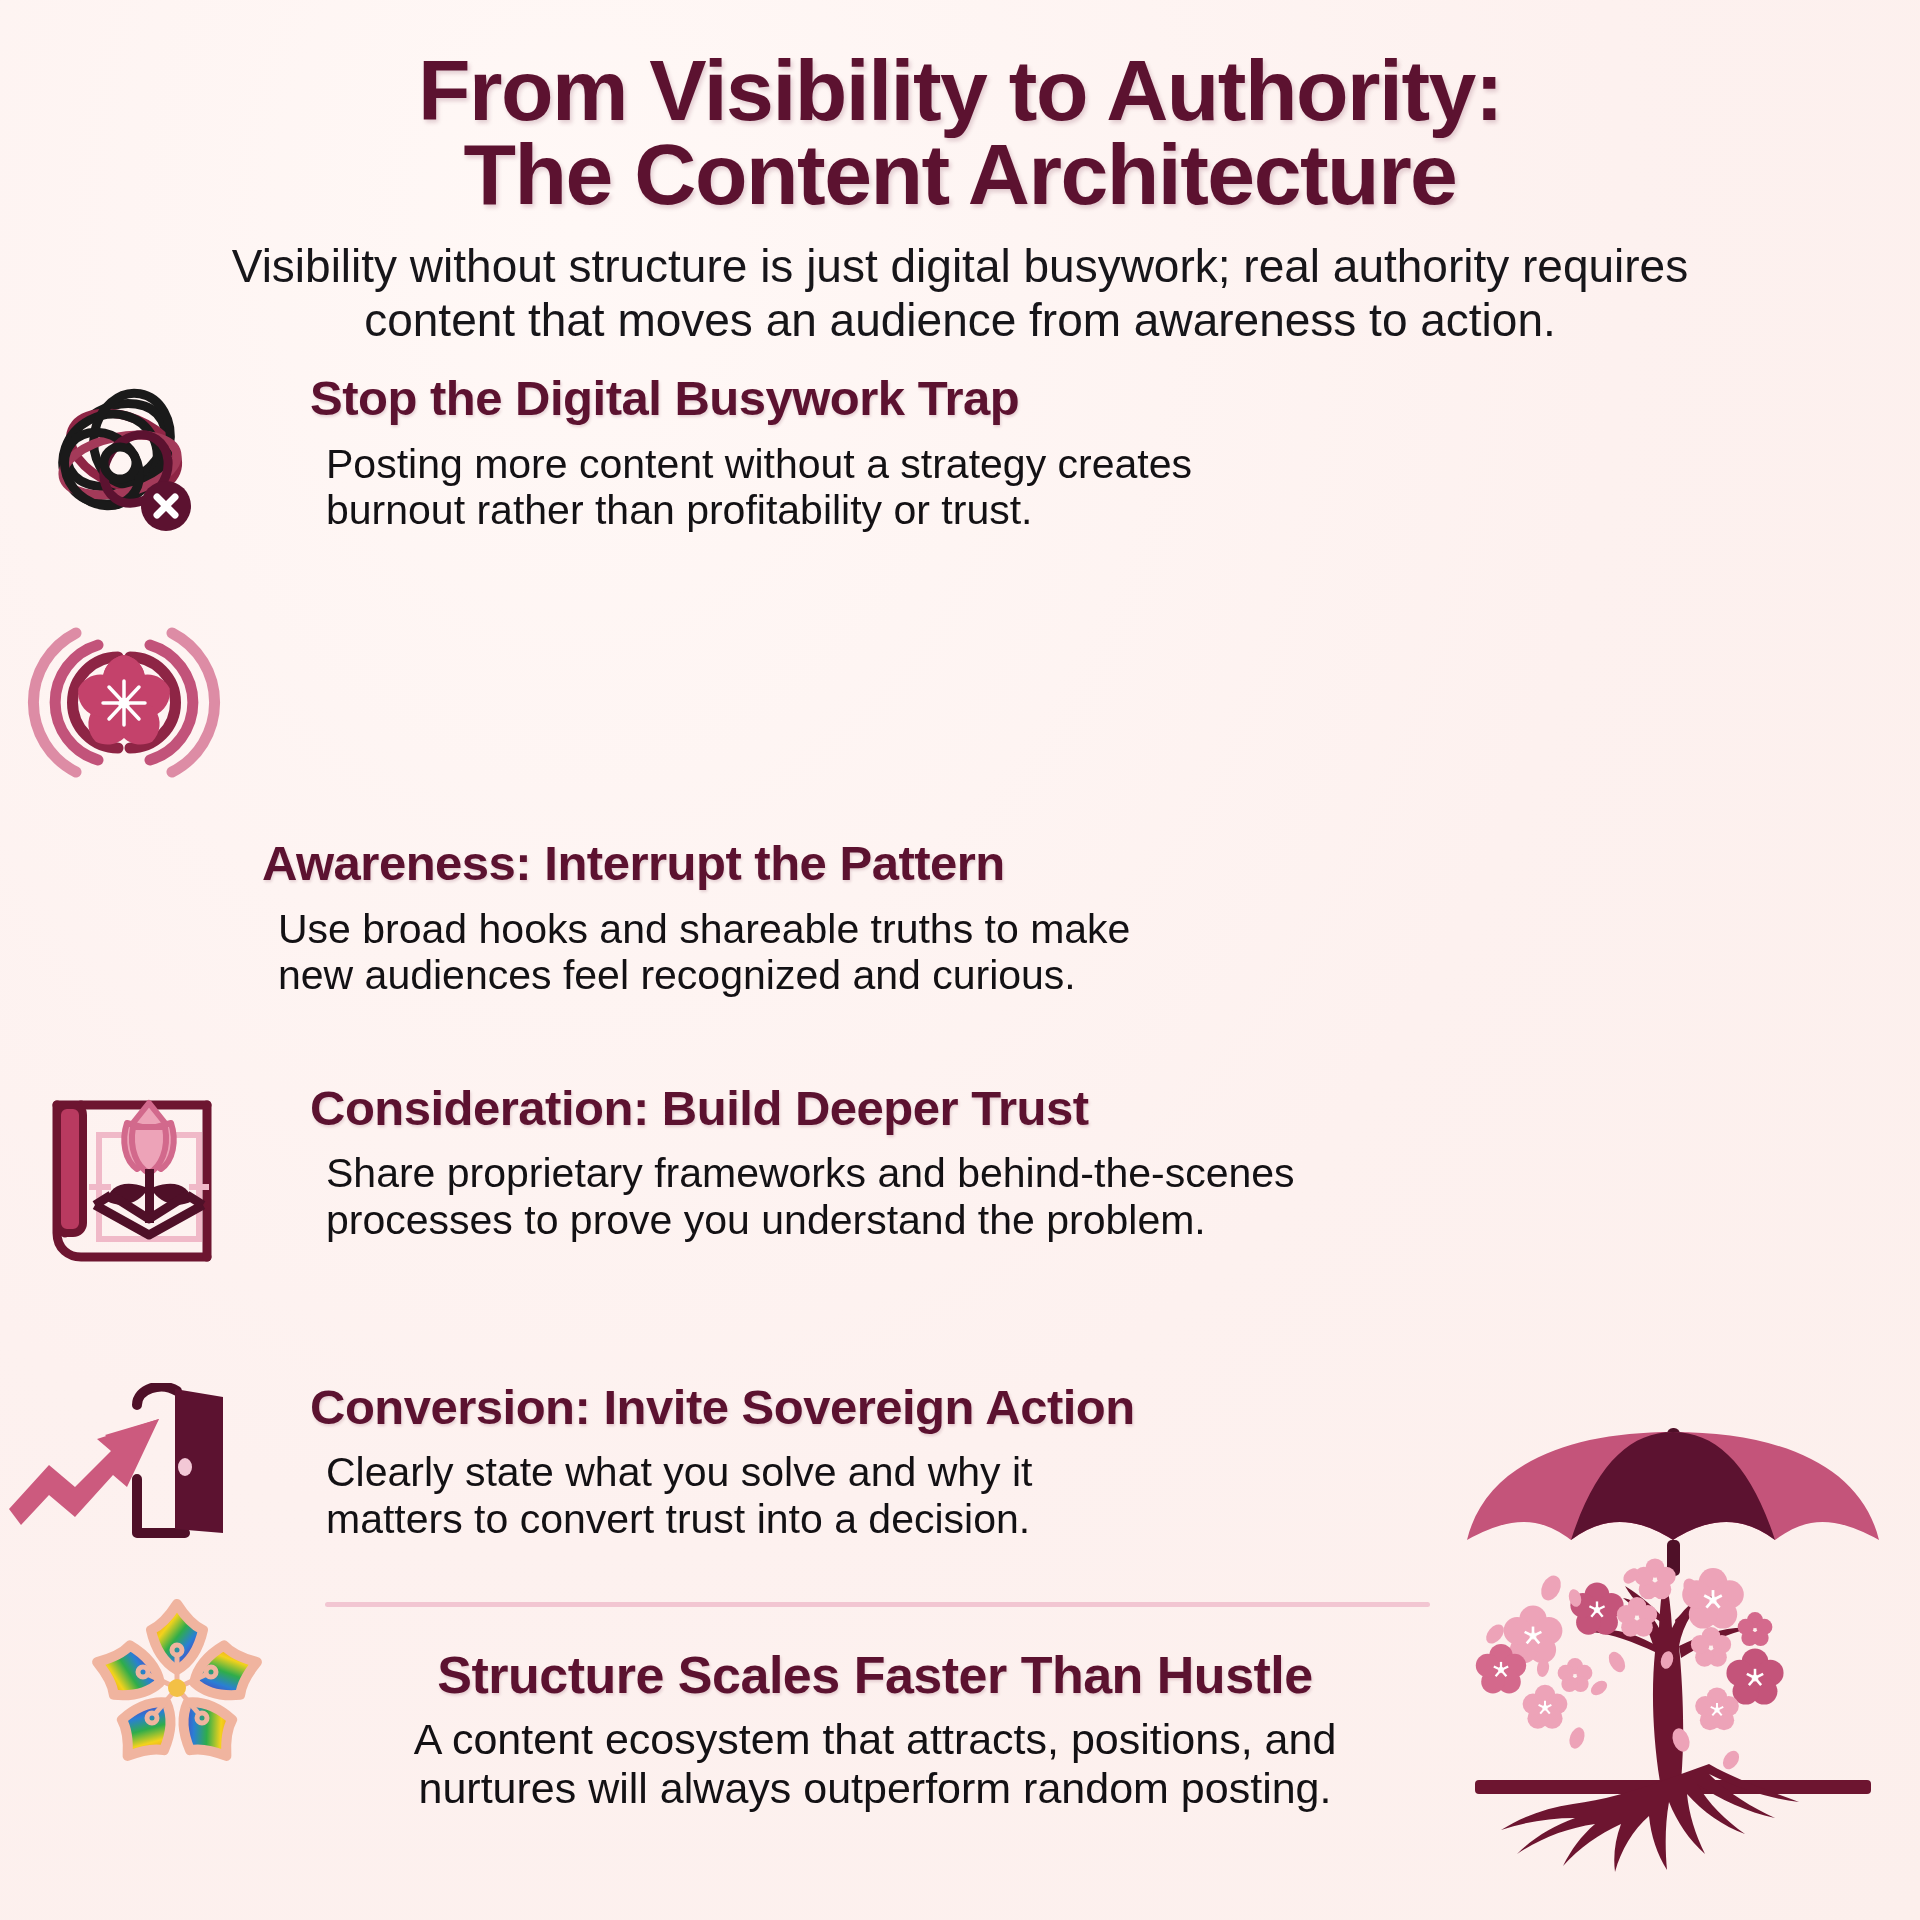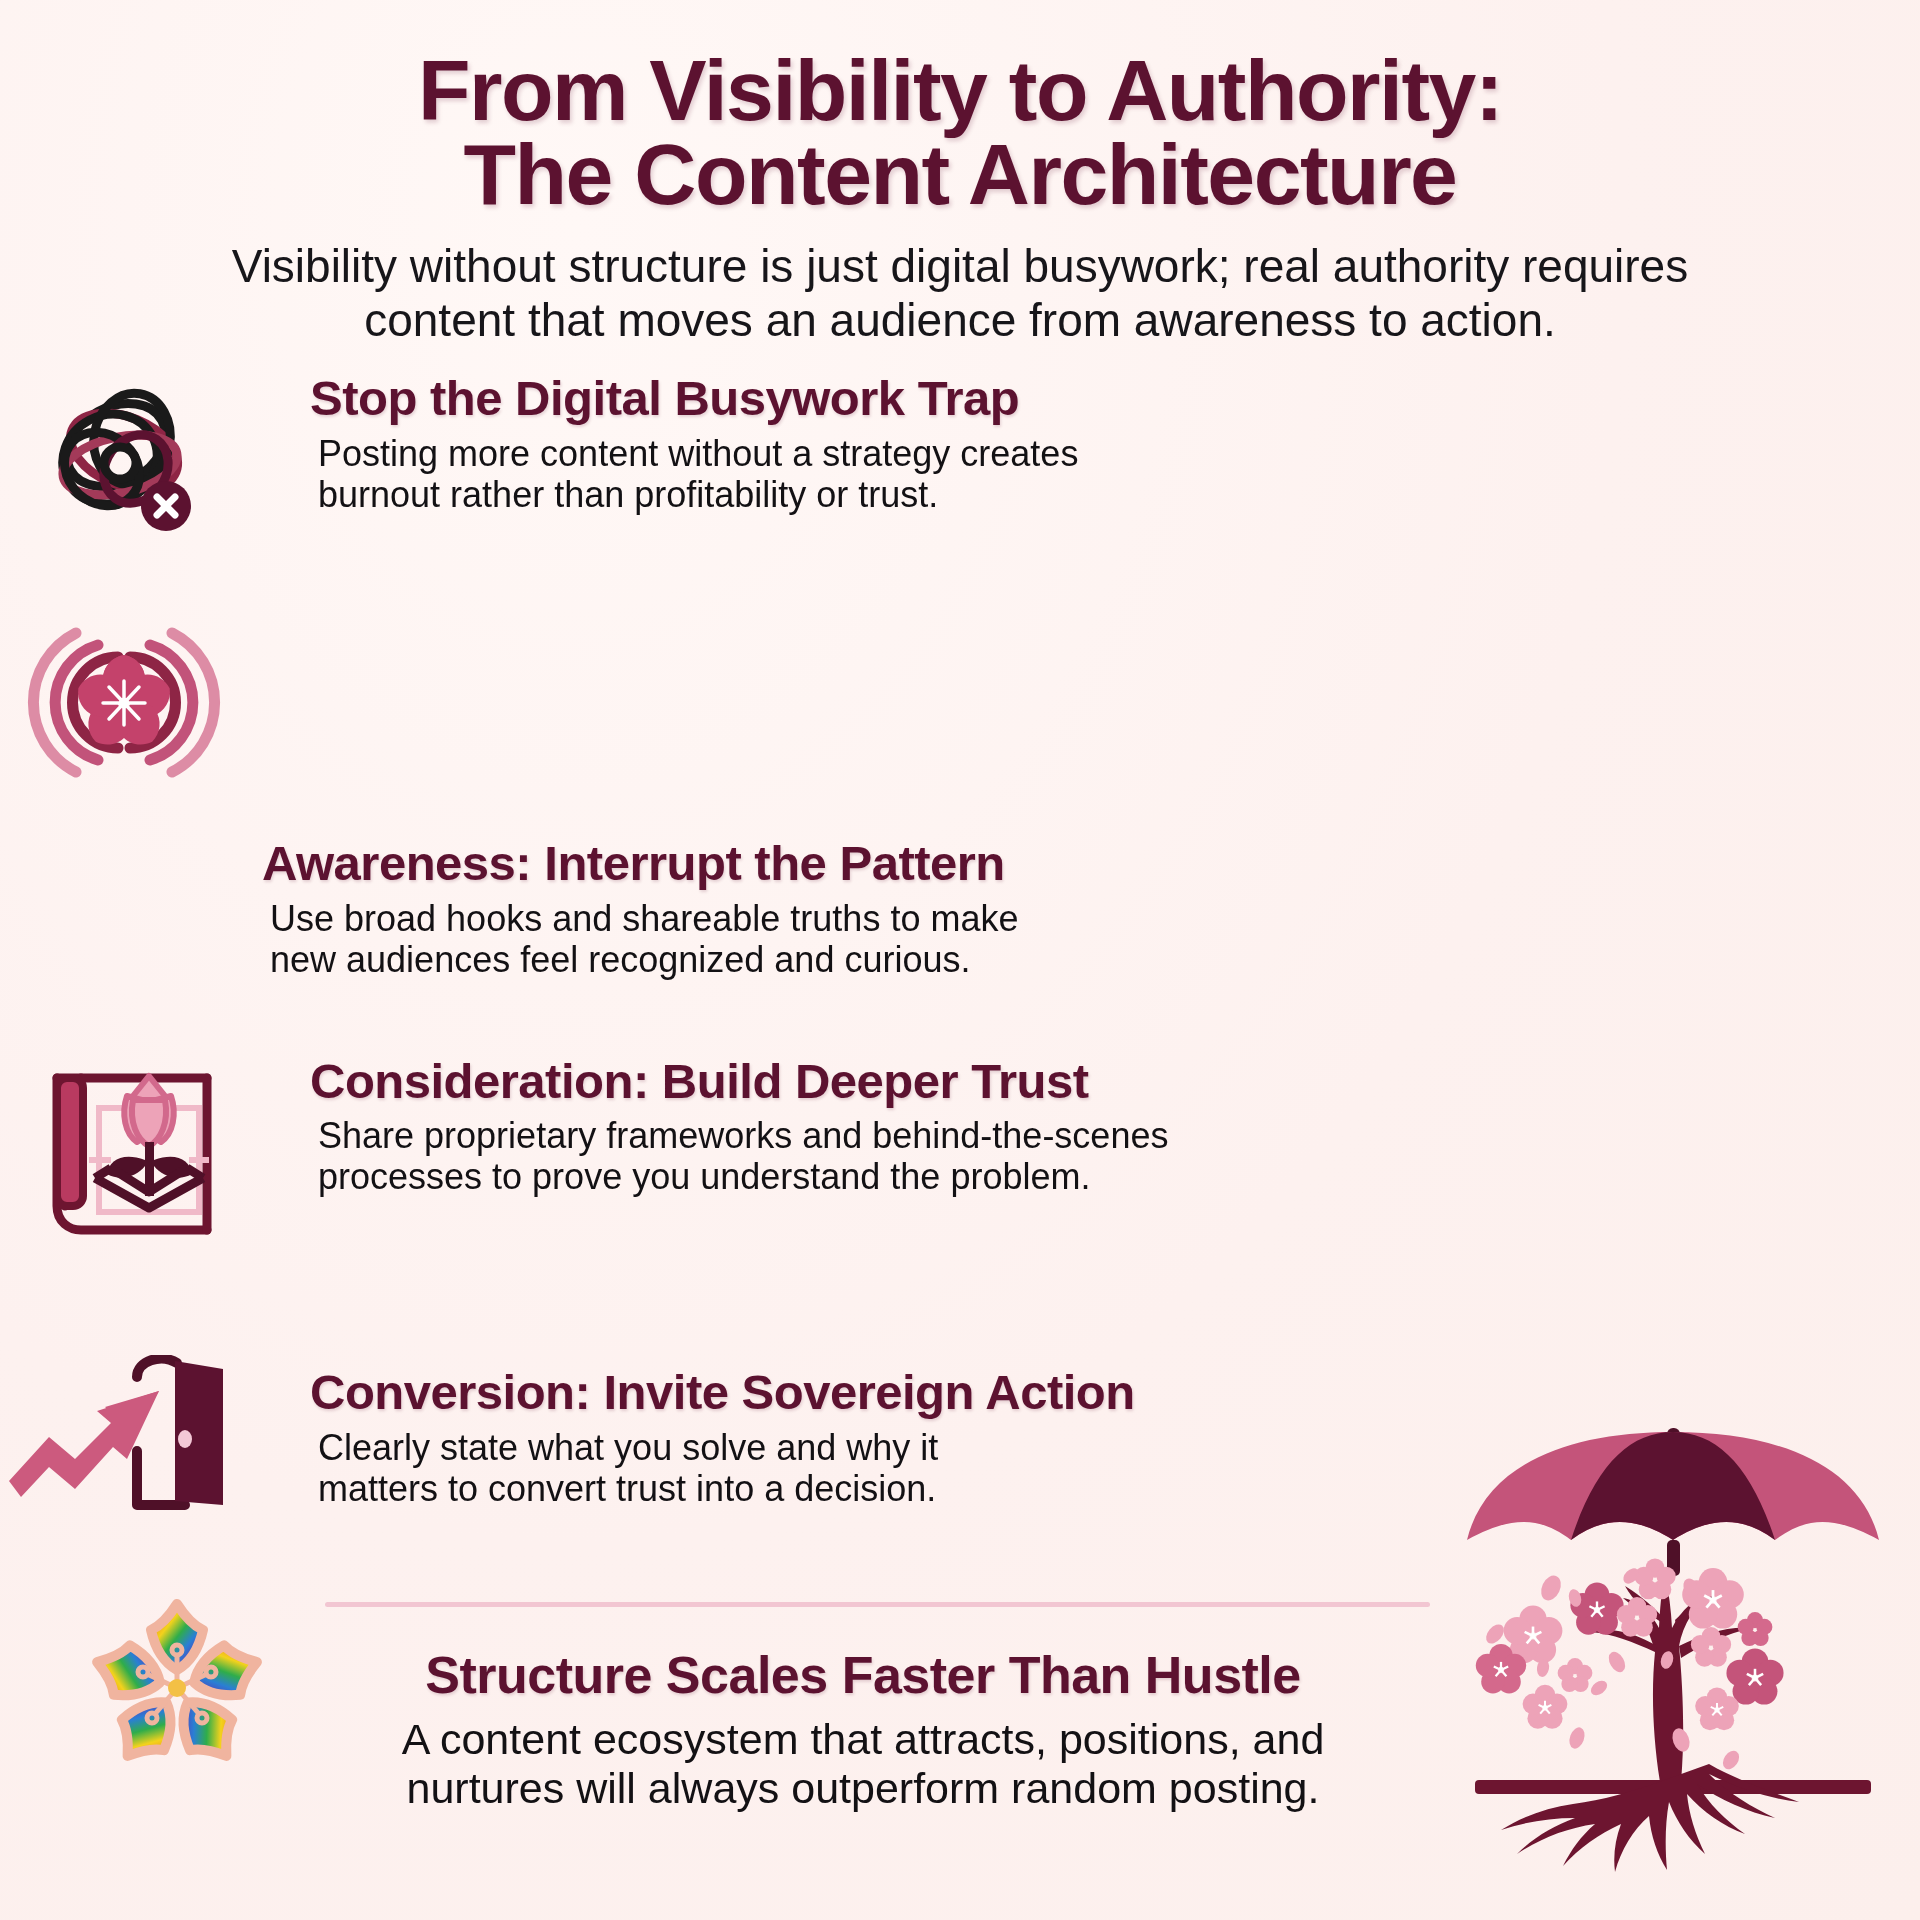"Posting more content without a" .r-body { font-size: 36px -> 41px; margin: 8px -> 16px }
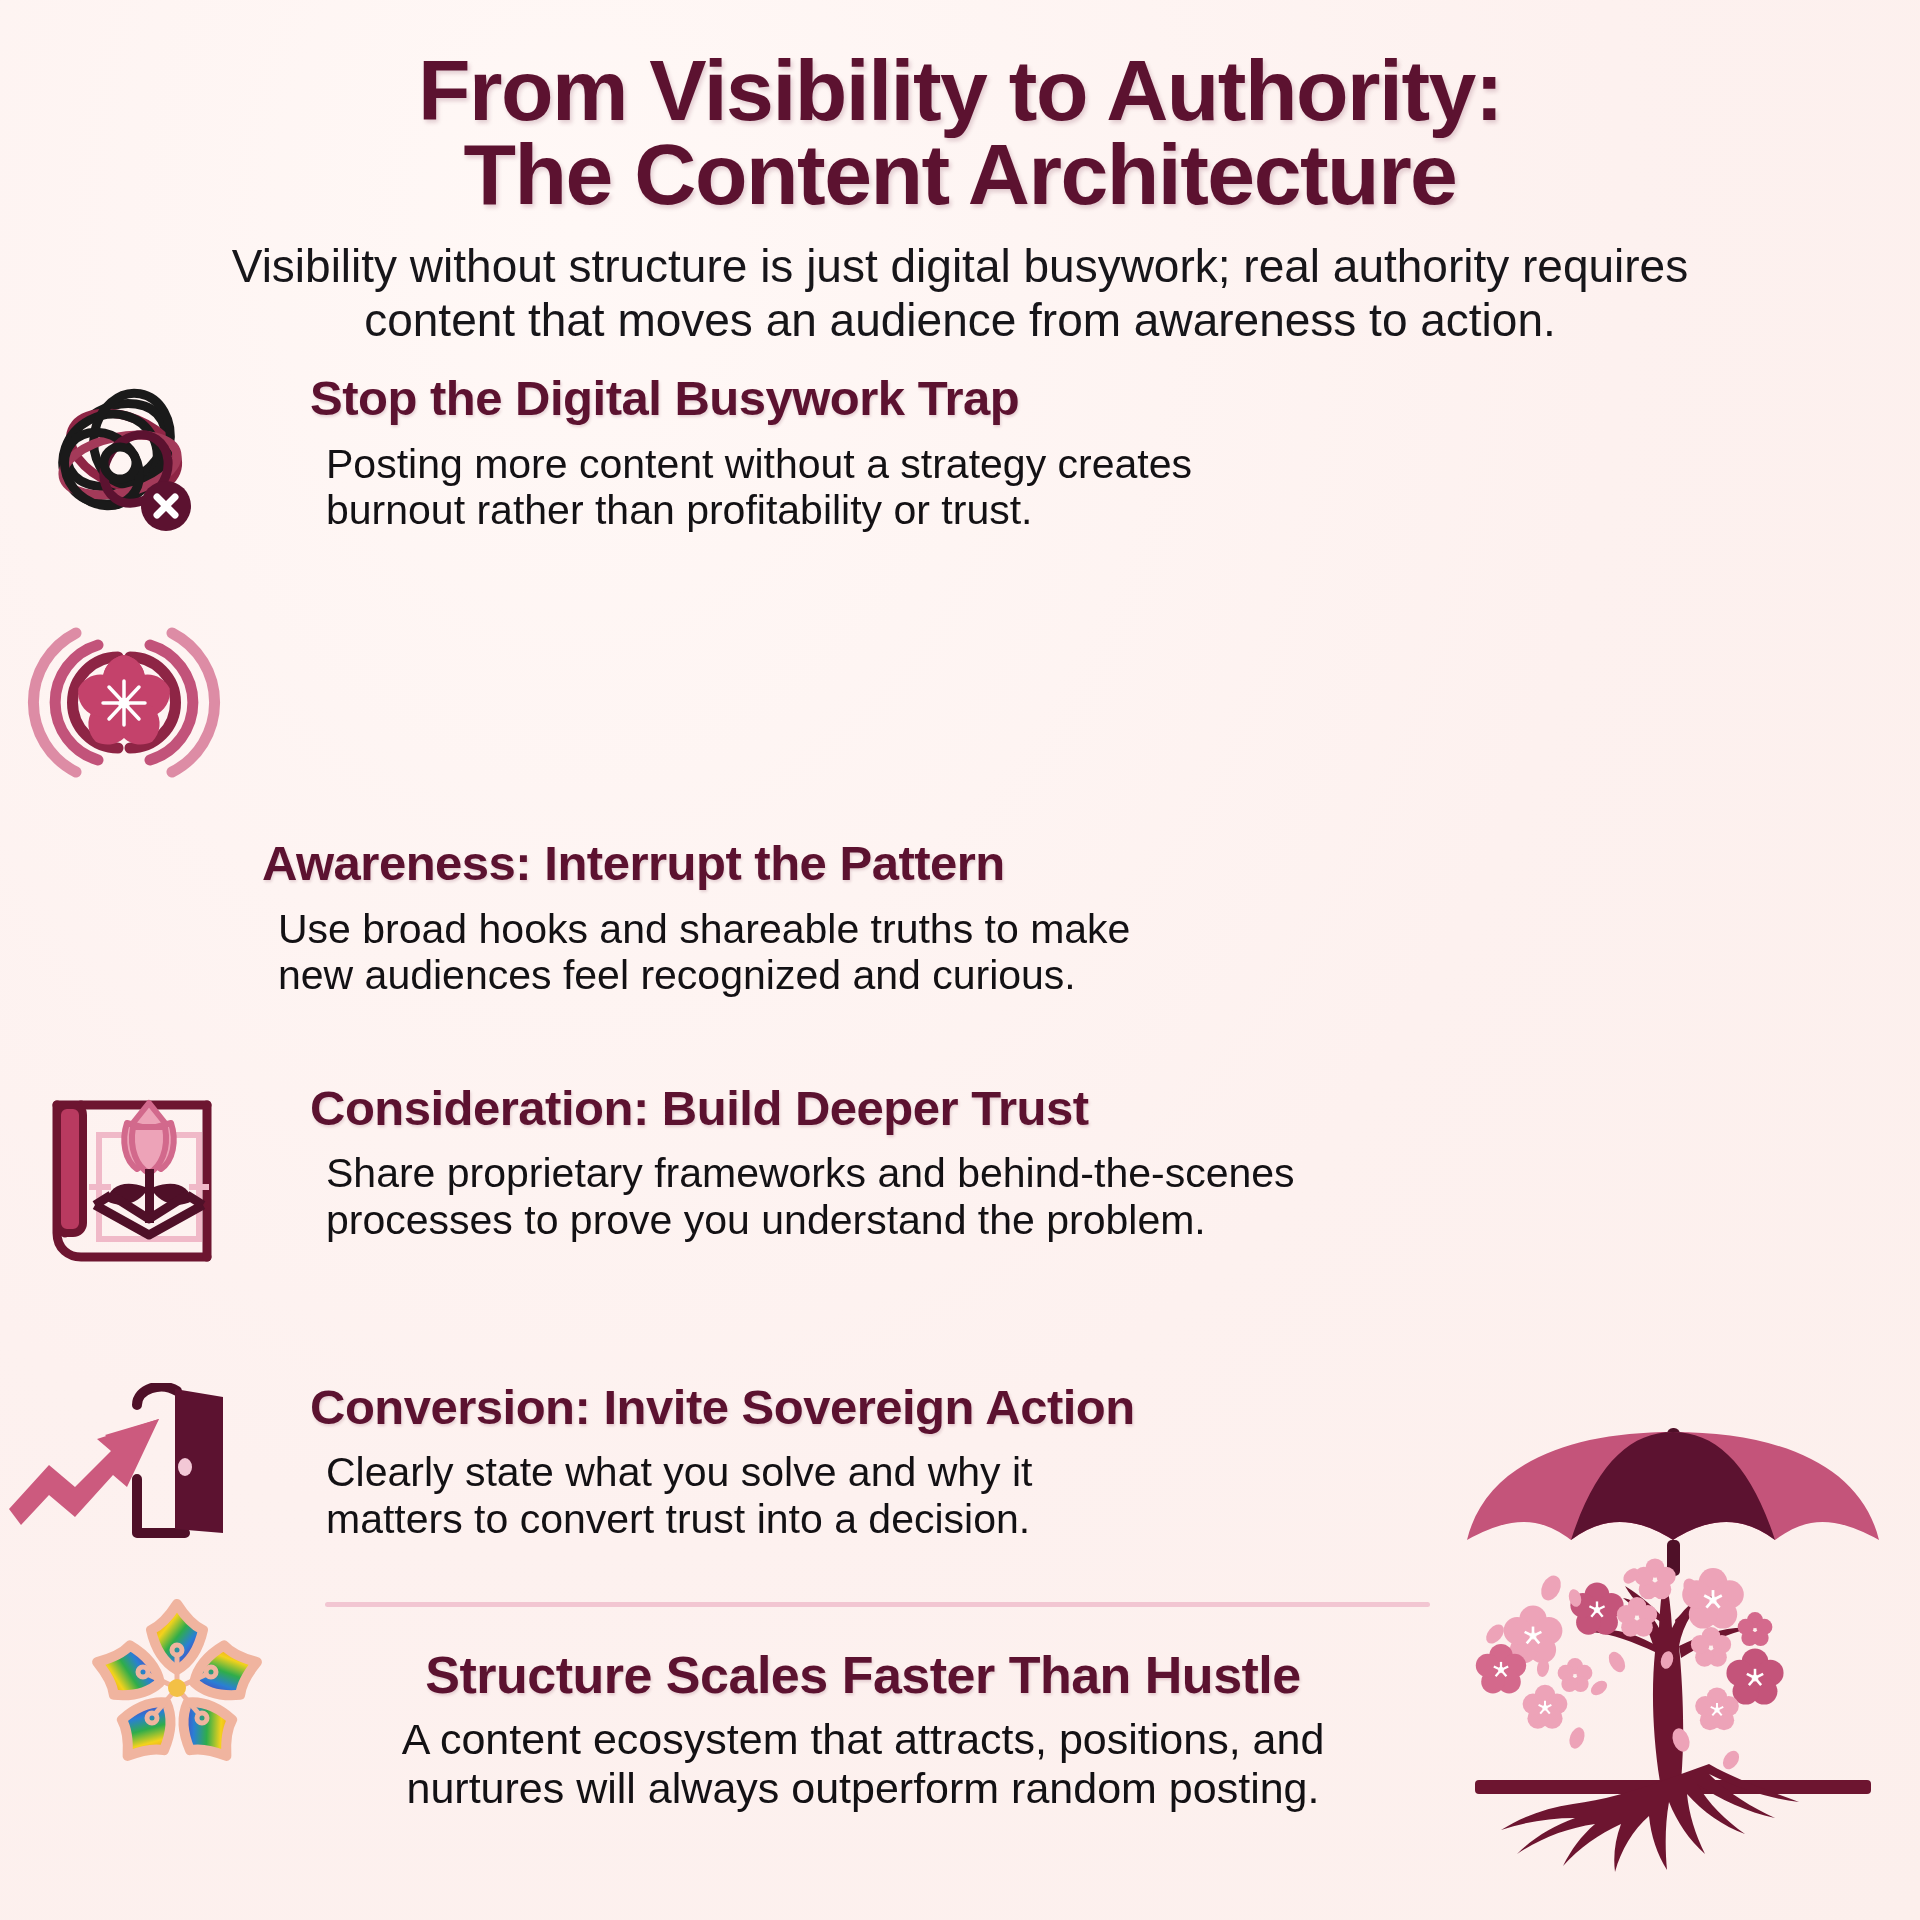"Structure Scales Faster Than Hustle" .footer { left: 288px -> 300px }
